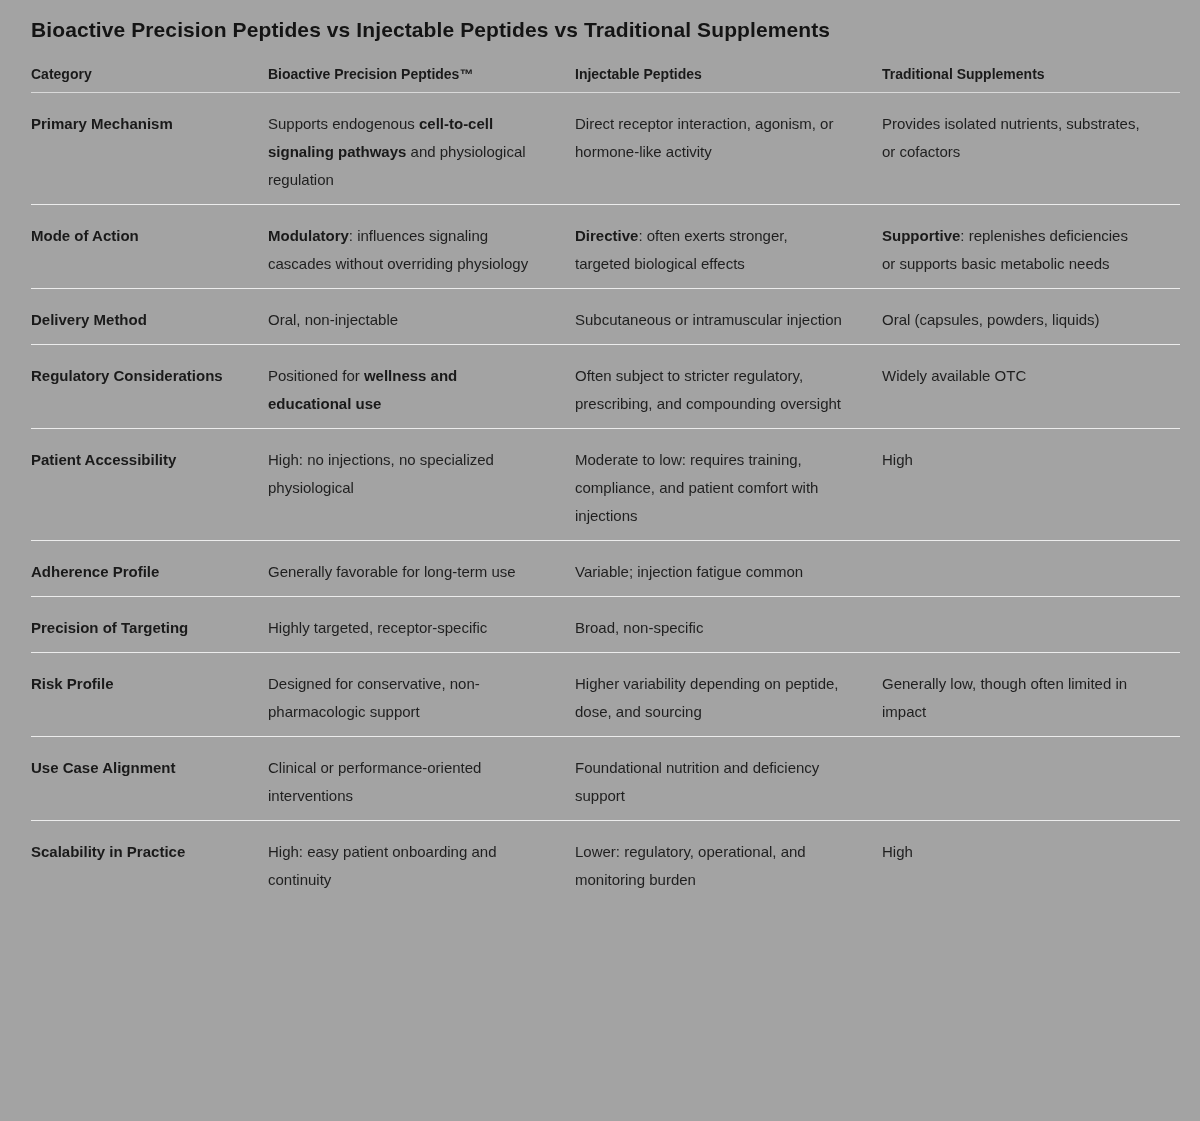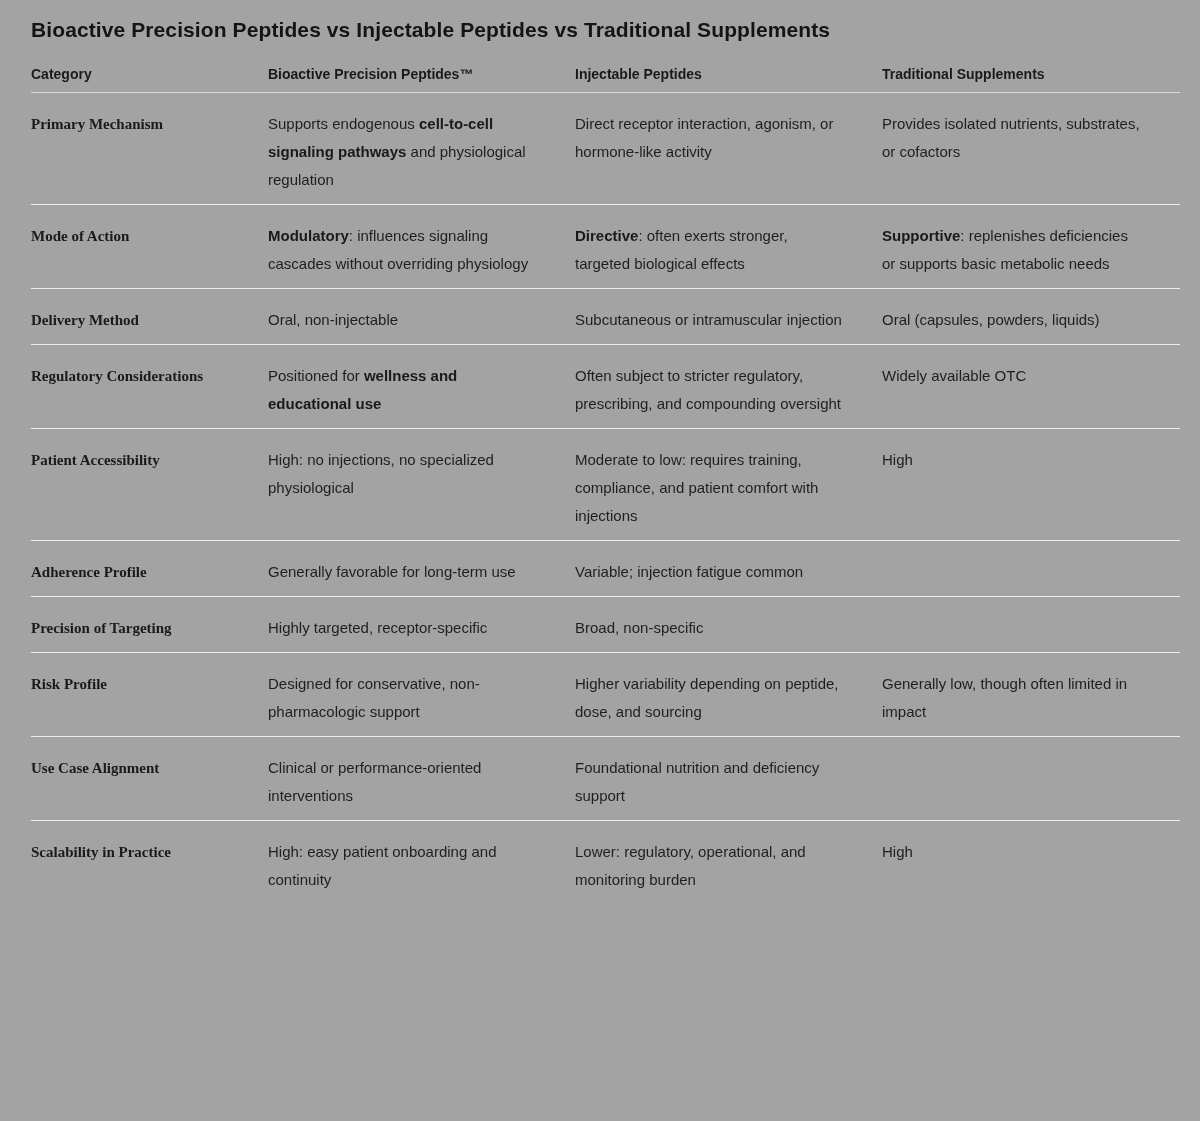"Primary Mechanism" .td.cat { font-family: Liberation Serif, serif -> none }
